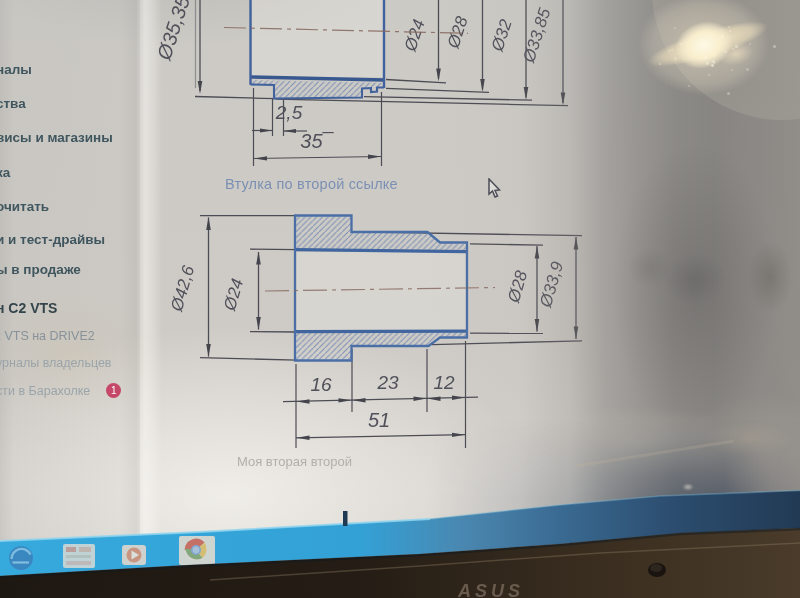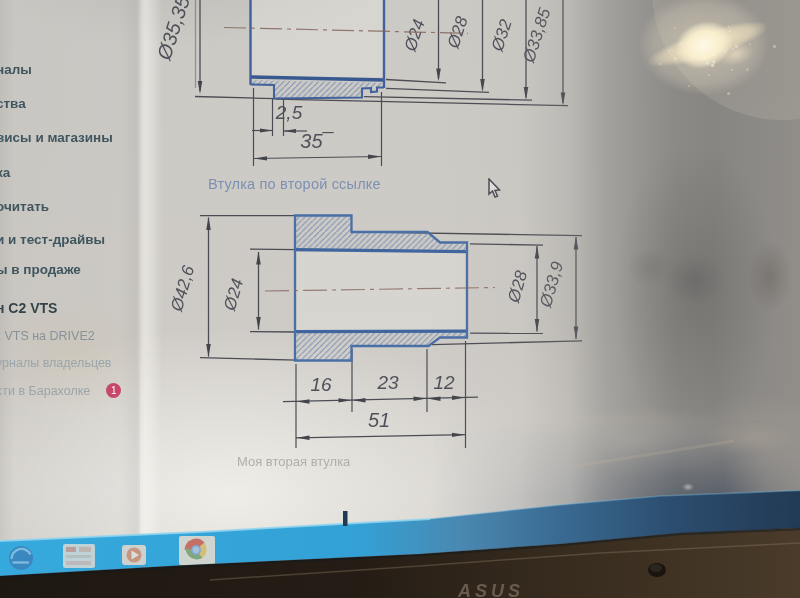"Втулка по второй ссылке" div.abs { left: 208px -> 225px }
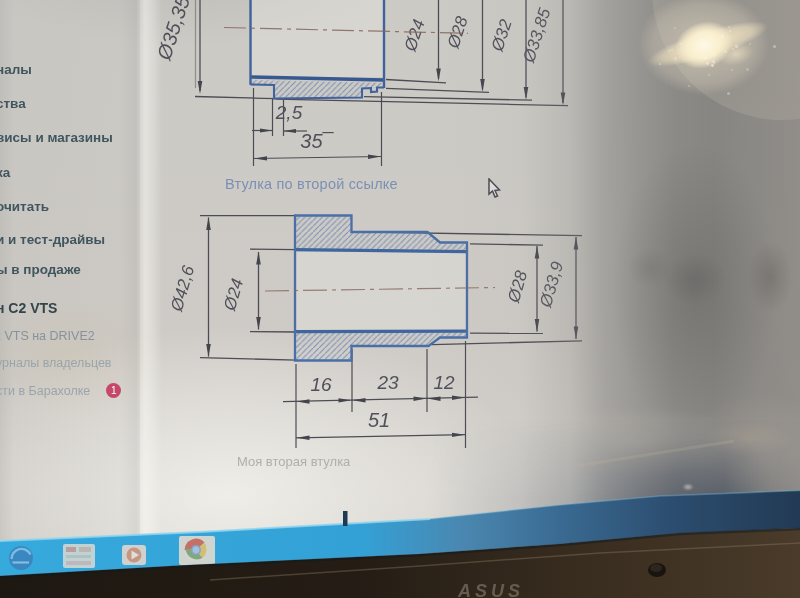"Моя вторая втулка" div.abs { text: втулка -> второй }
